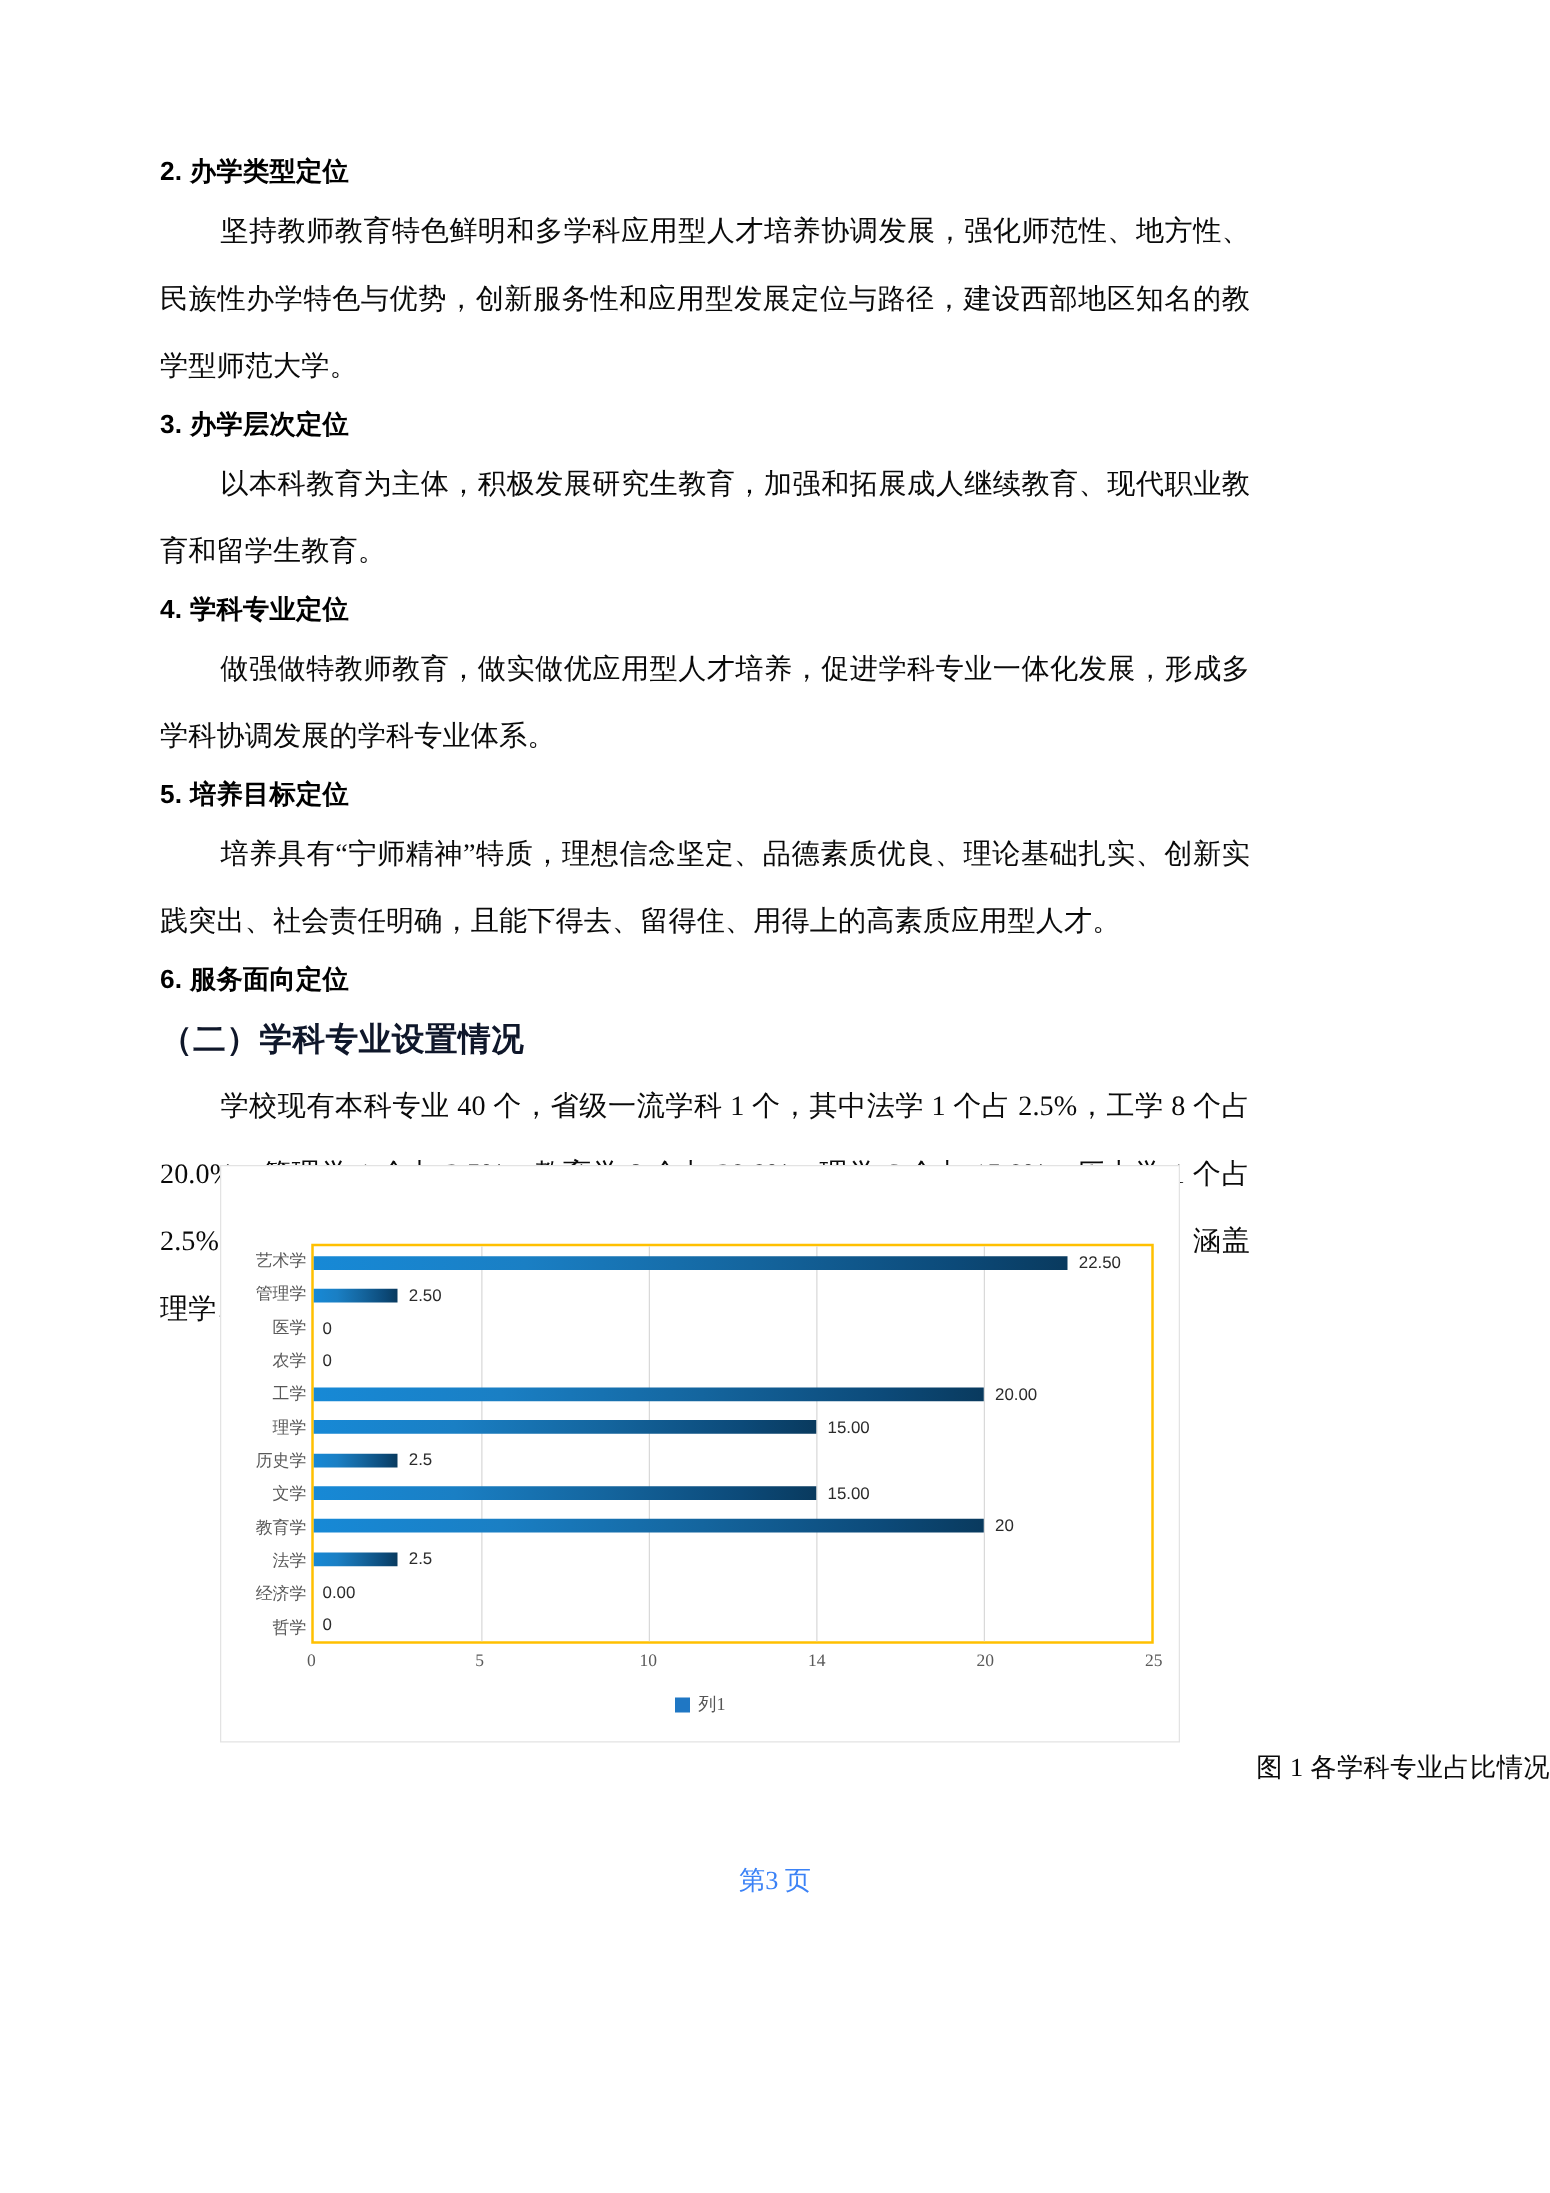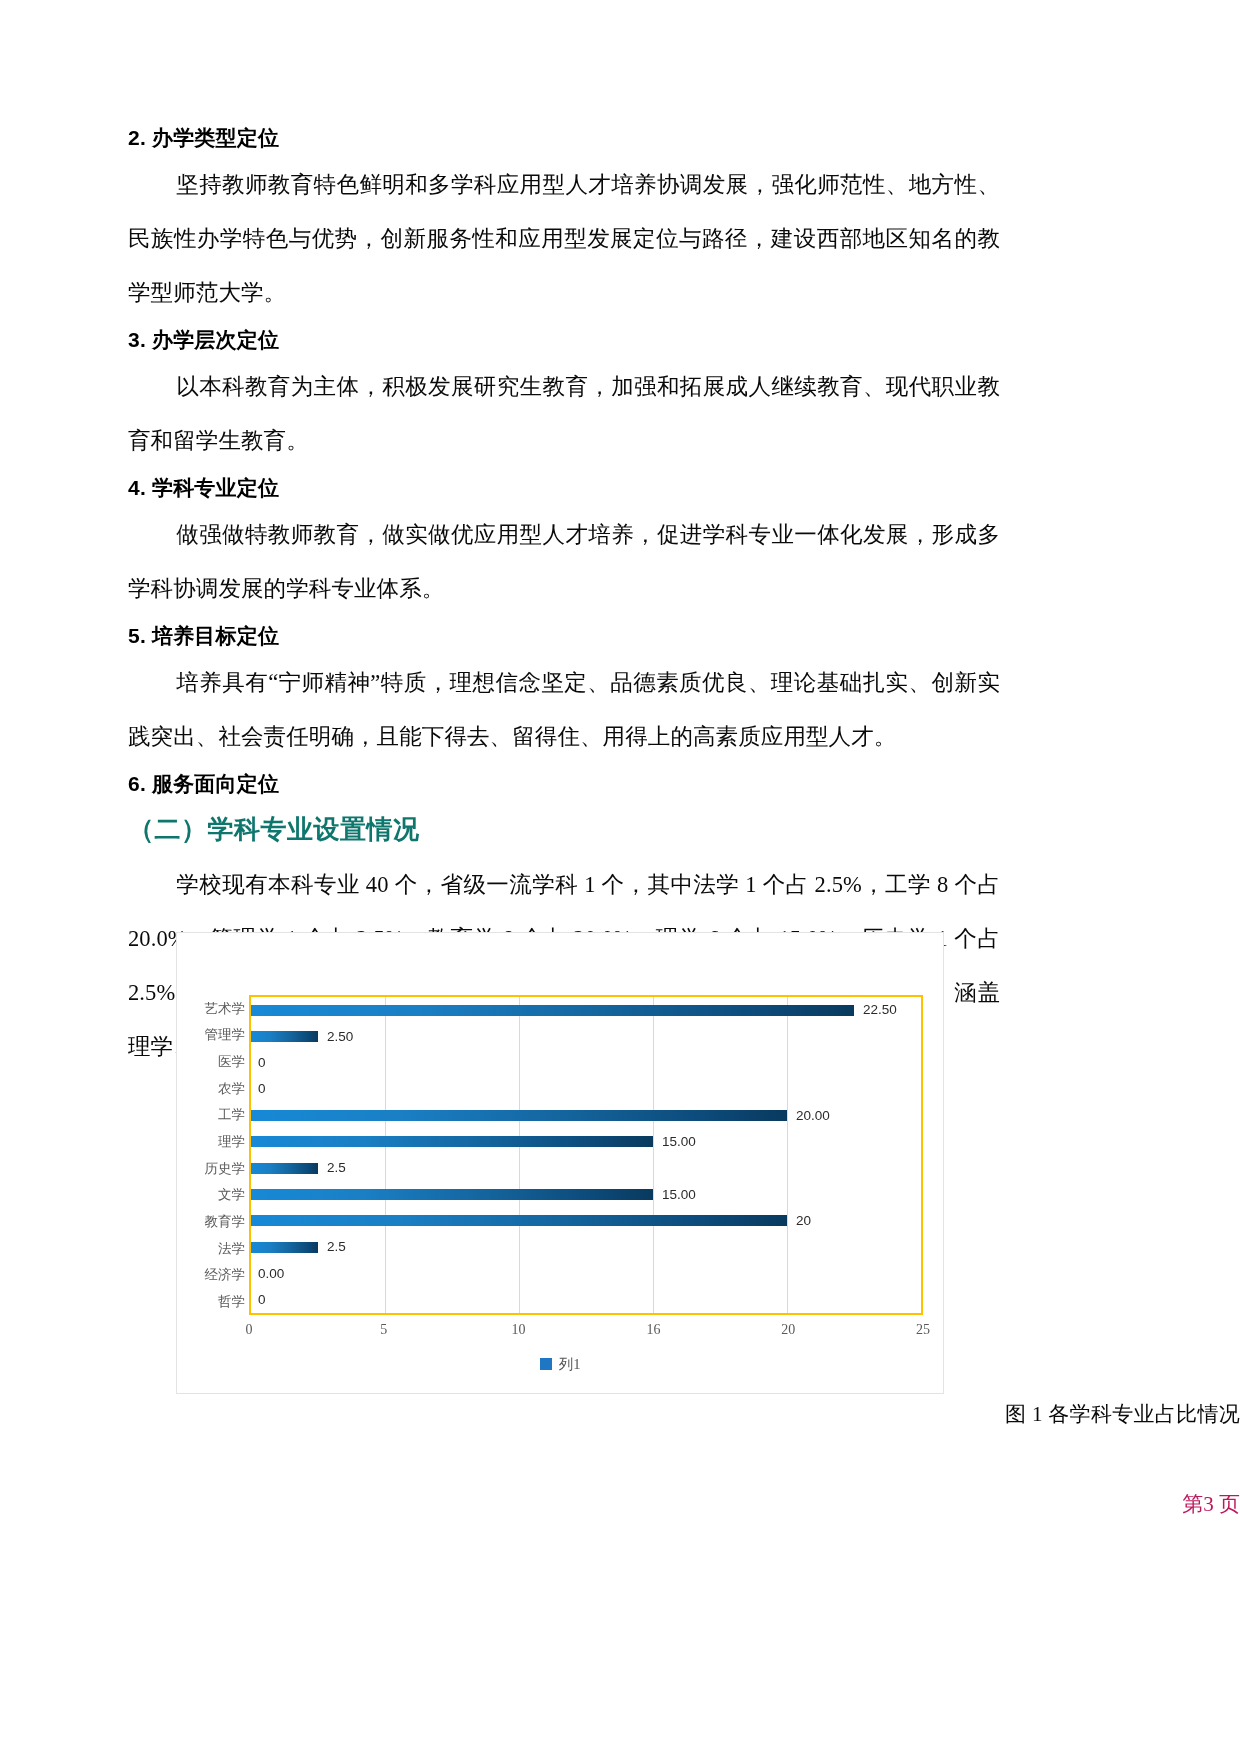"（二）学科专业设置情况" .h-sec { color: #0f766e -> #0f172a; font-family: Liberation Mono, monospace -> Liberation Sans, sans-serif }
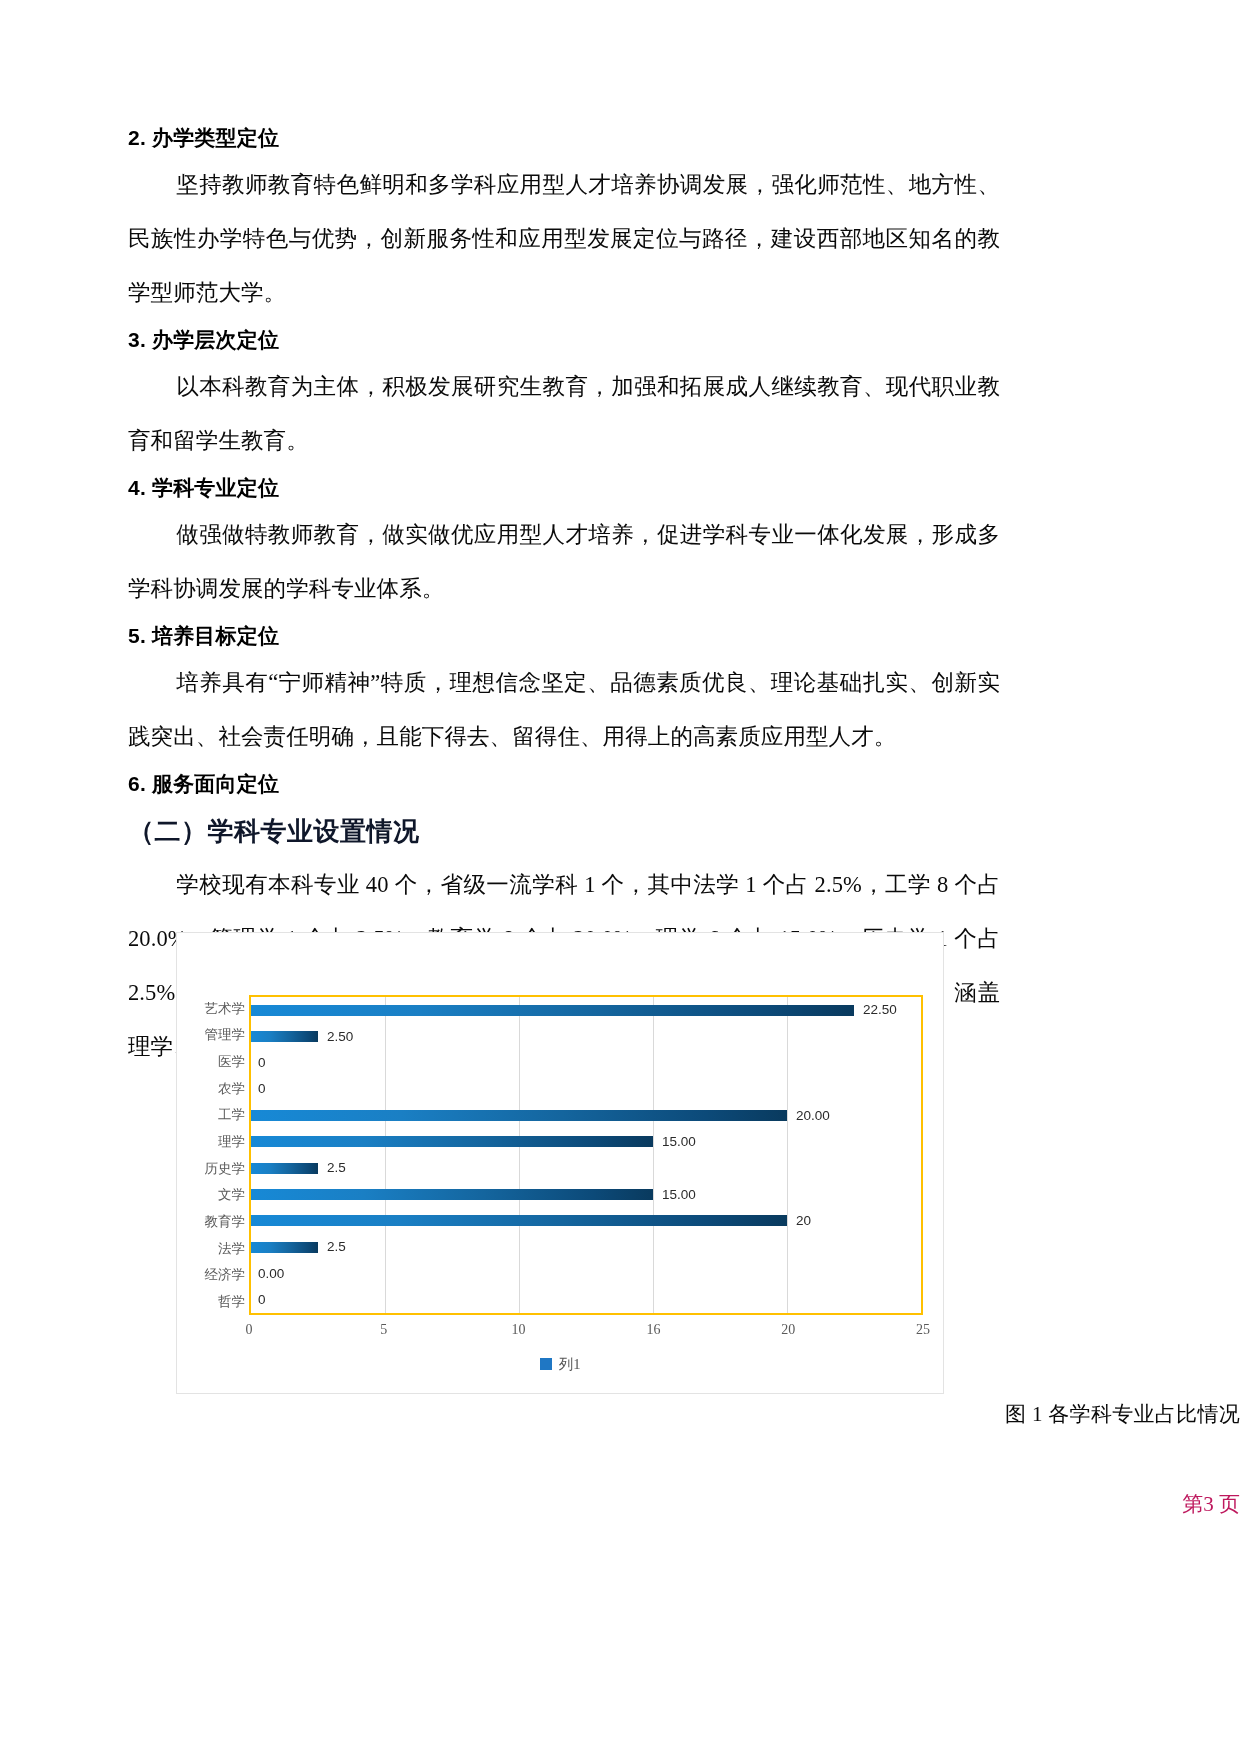"16" div.xtick { text: 16 -> 14 }
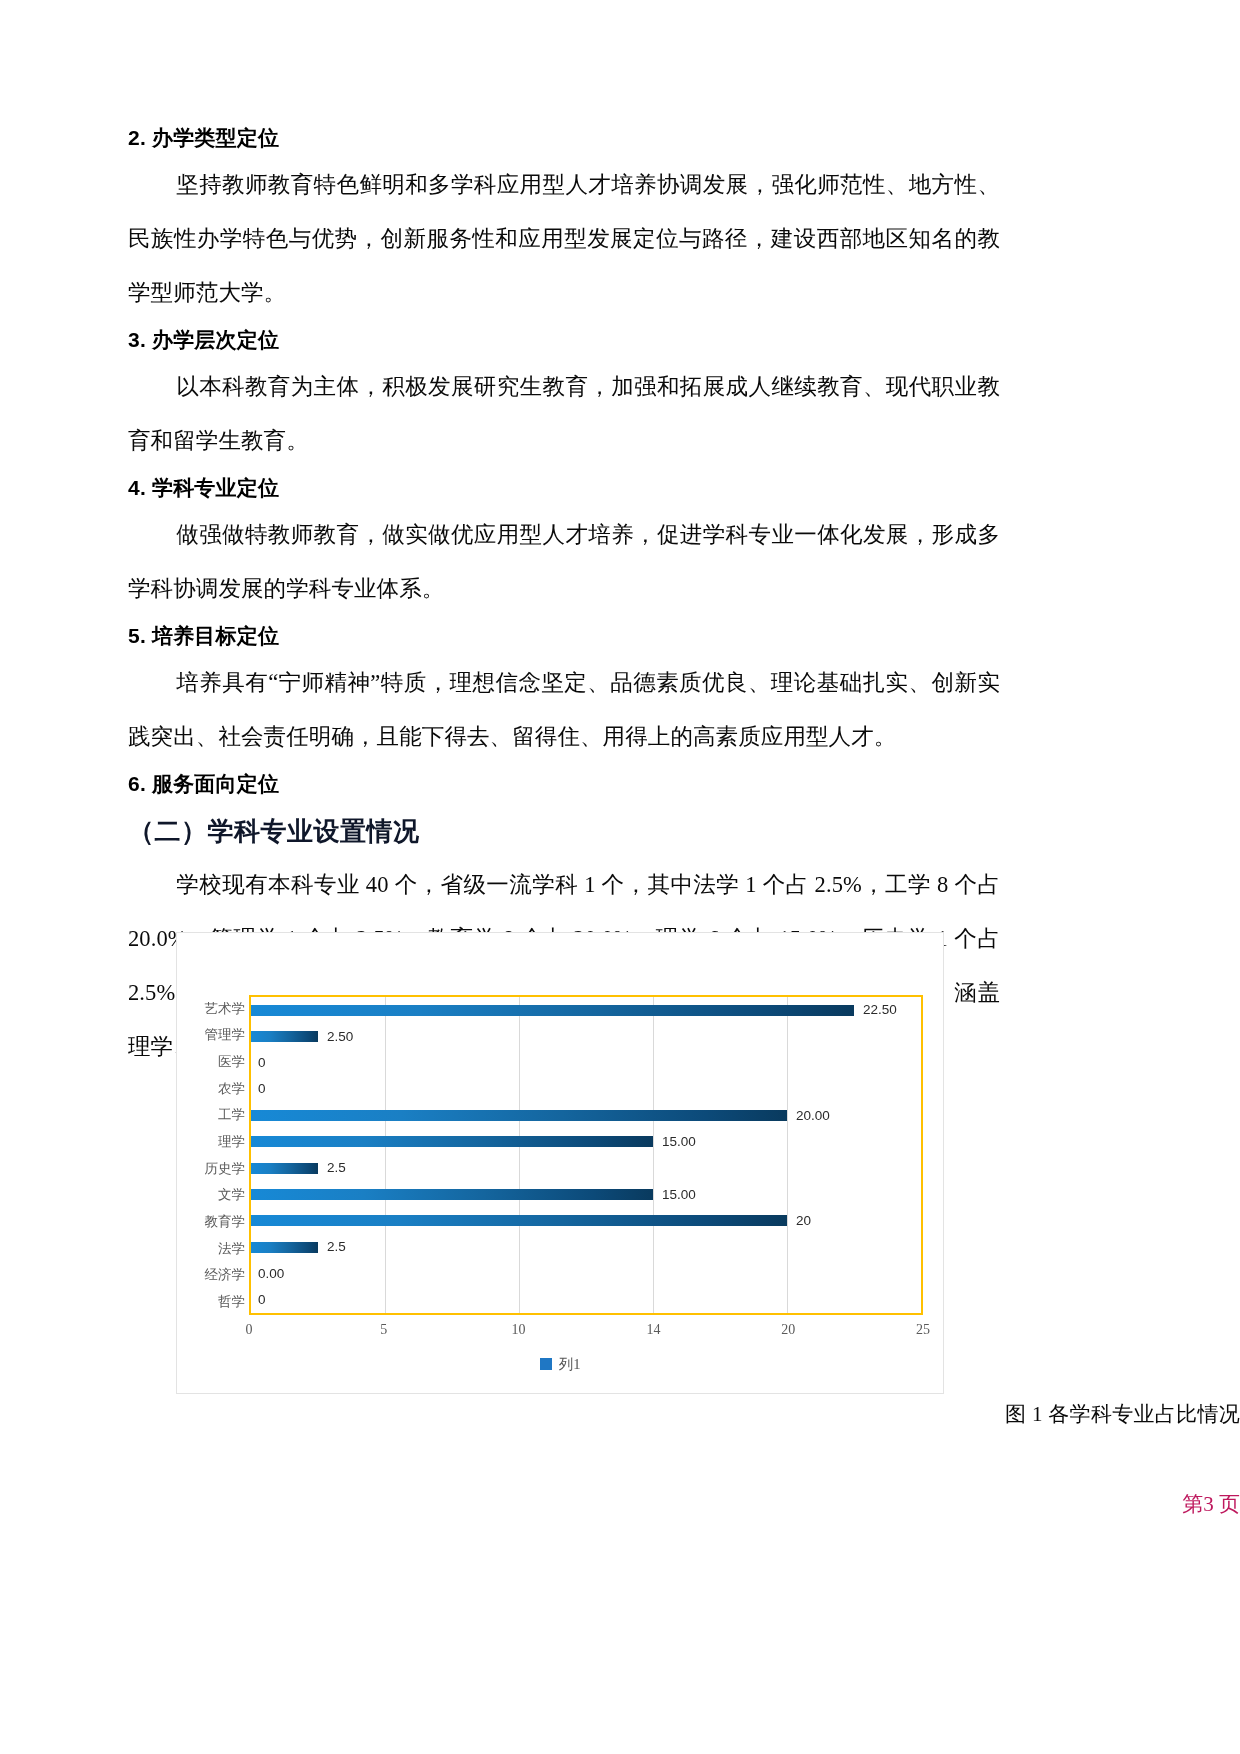"第3 页" .footer { color: #be185d -> #3b82f6; text-align: right -> center }
